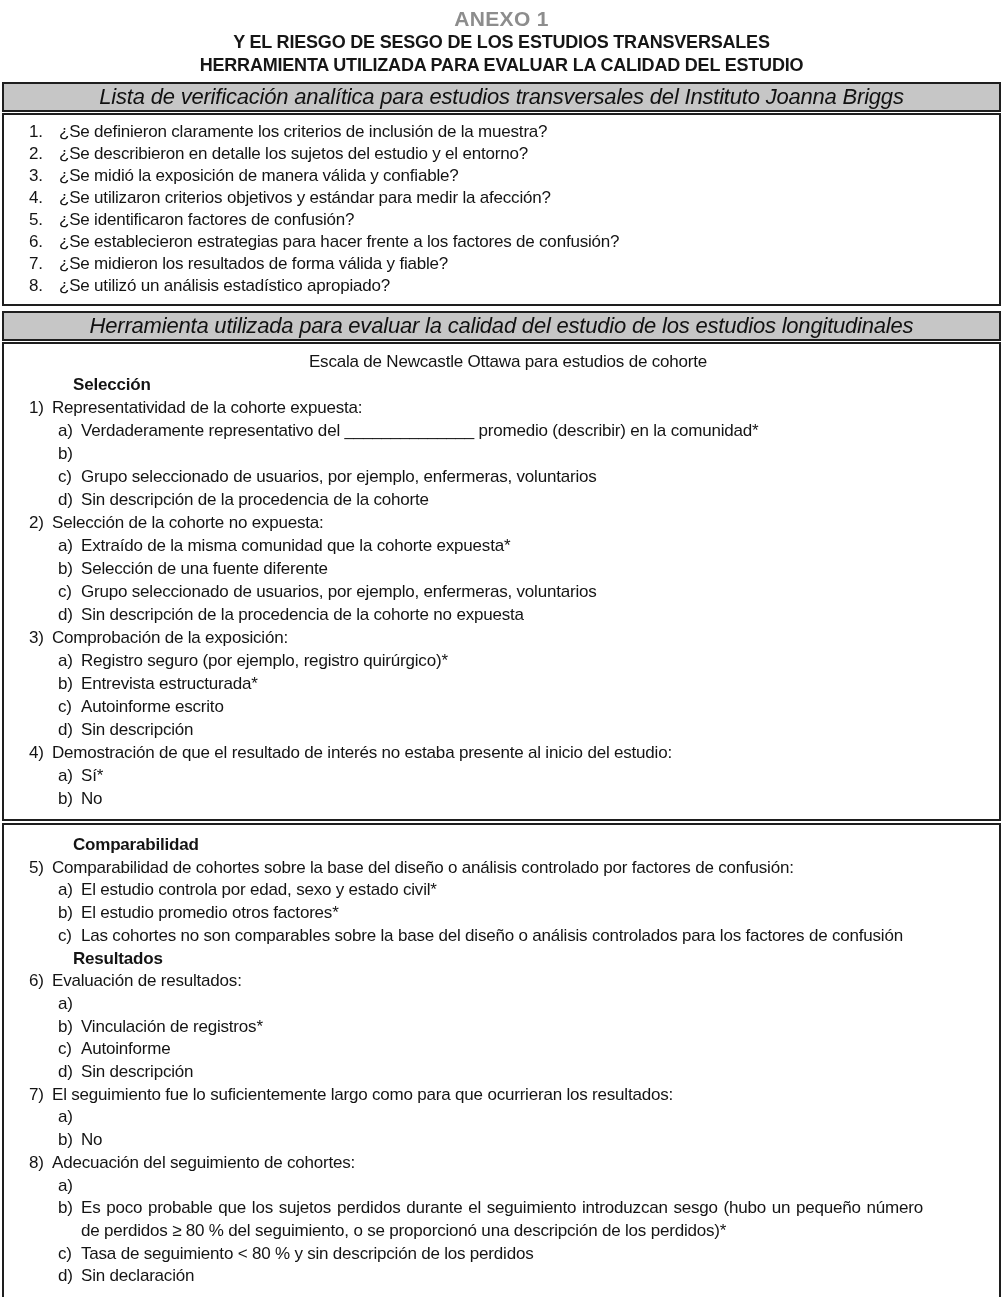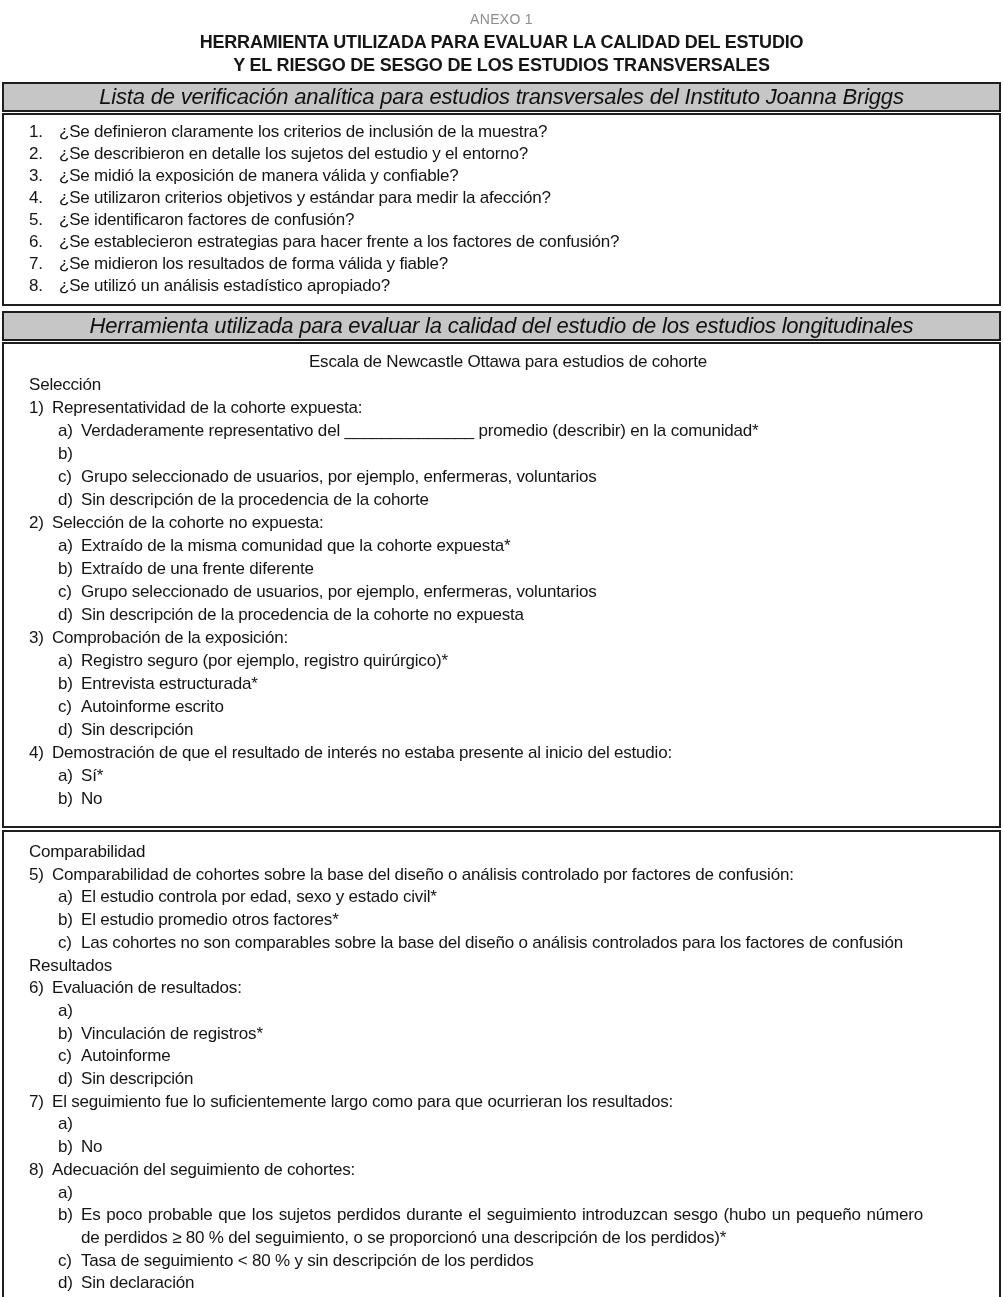"ANEXO 1" .title { font-size: 14px -> 21px; font-weight: normal -> bold }
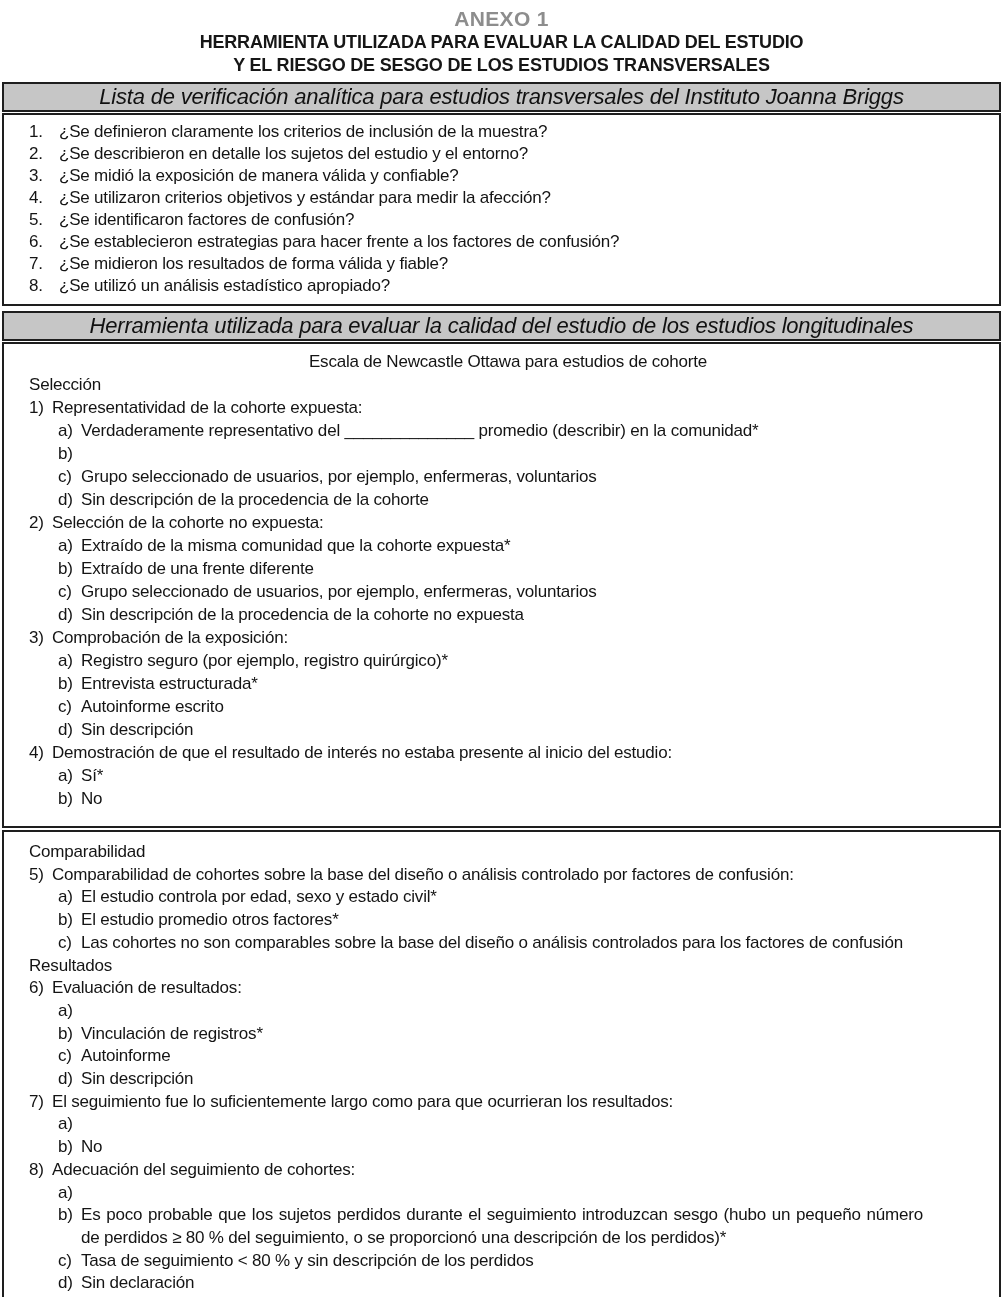"HERRAMIENTA UTILIZADA PARA EVALUAR LA CALIDAD DEL ESTUDIO" div.subtitle { order: before "Y EL RIESGO DE SESGO" -> after "Y EL RIESGO DE SESGO" }
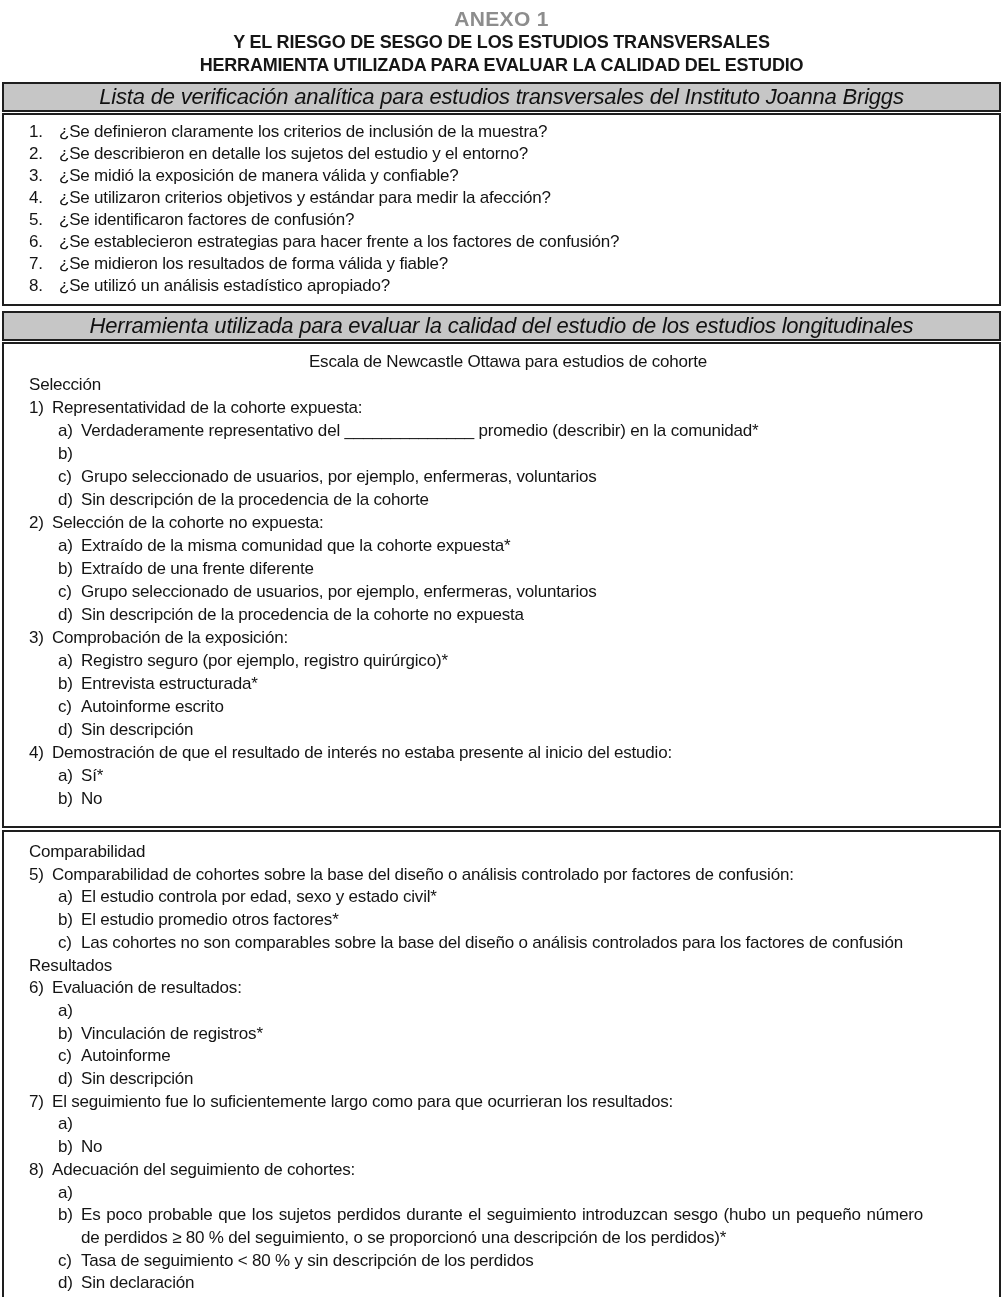"Escala de Newcastle Ottawa para" .box2 { padding-bottom: 16px -> 9px }
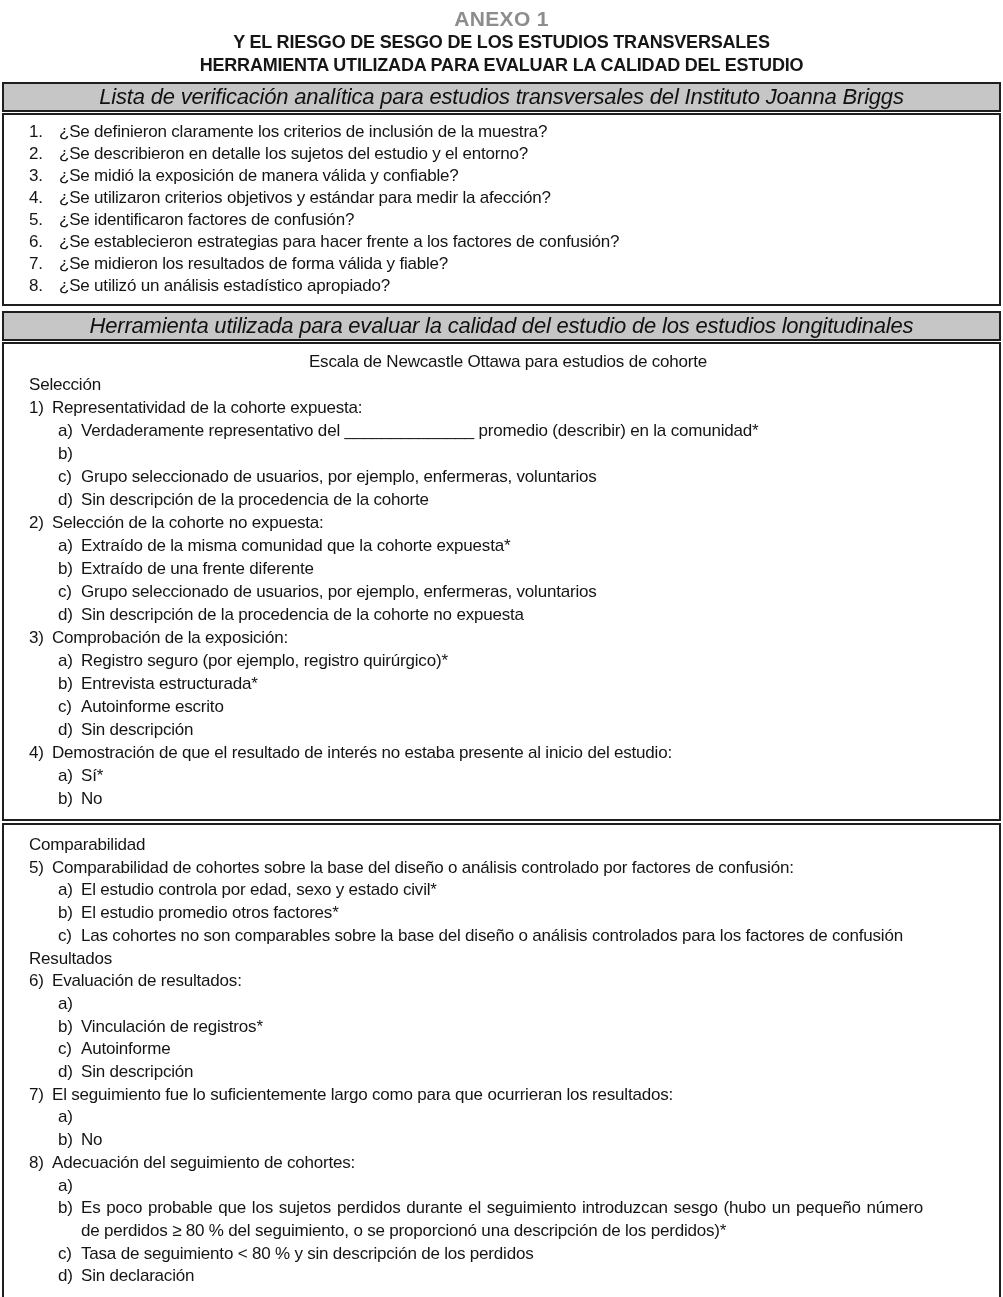"Selección" .heading-row { font-weight: normal -> bold; margin-left: none -> 44px }
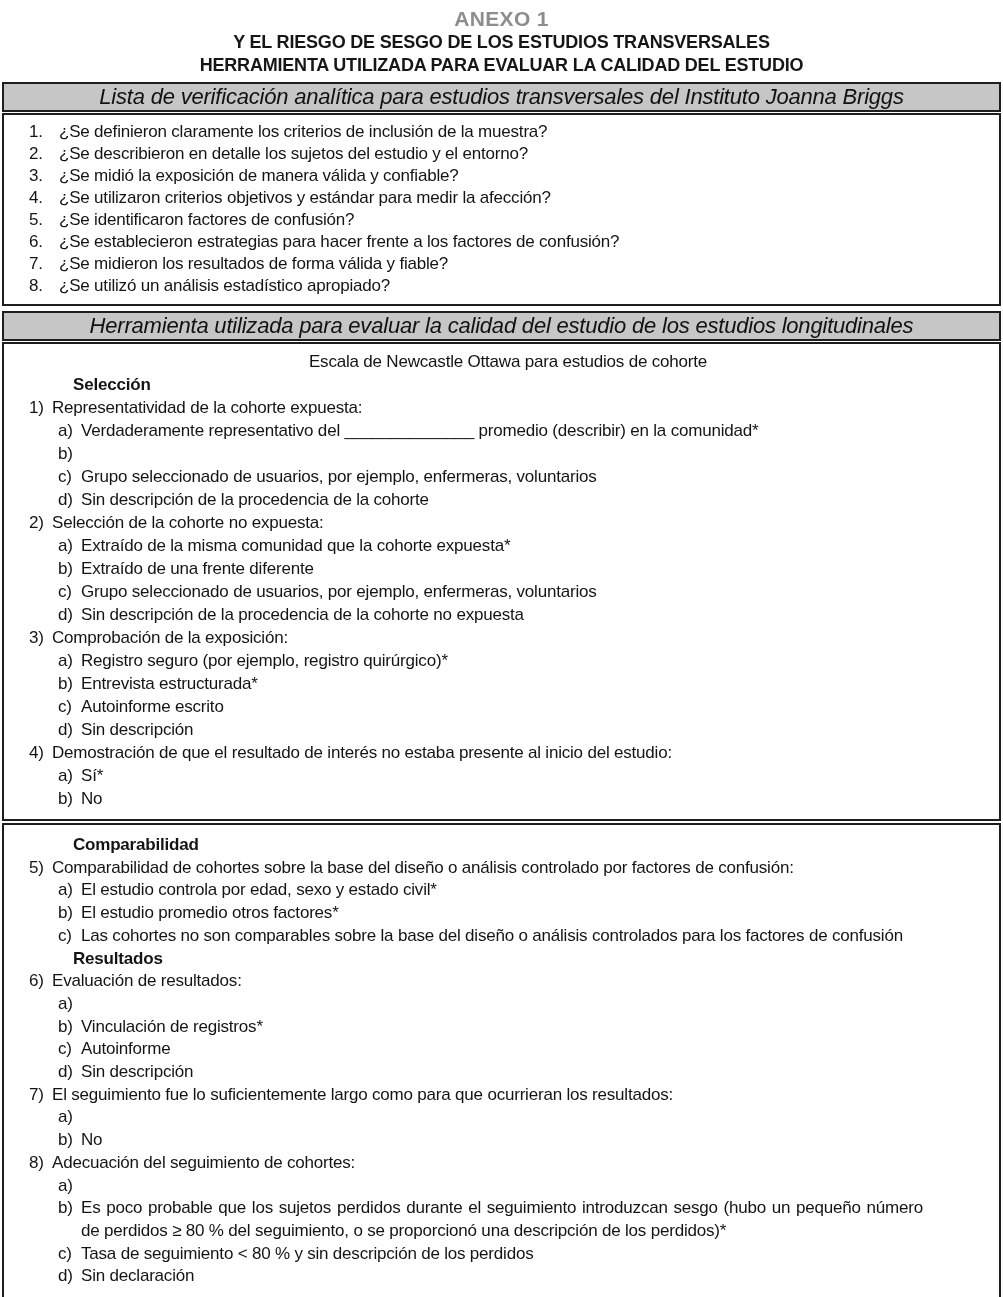"Extraído de una frente diferente" span.text { text: Extraído de una frente -> Selección de una fuente }
